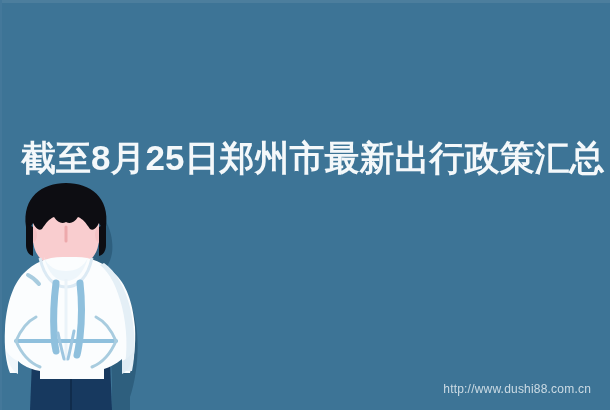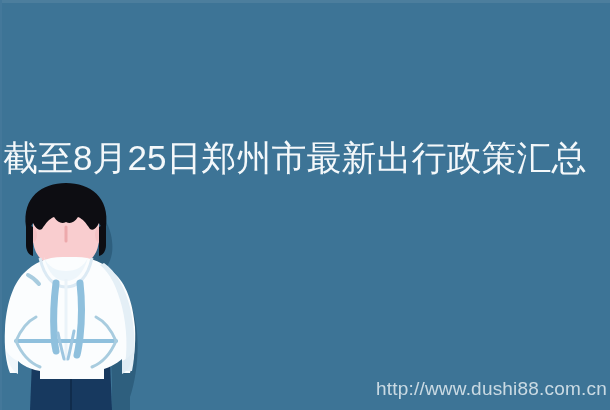"截至8月25日郑州市最新出行政策汇总" .headline { font-weight: 400 -> 700; left: 3px -> 21px }
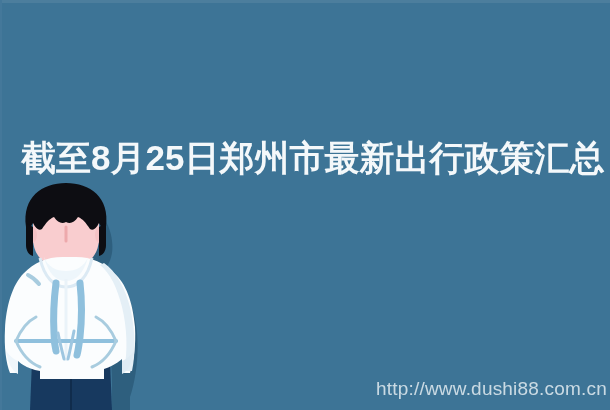"http://www.dushi88.com.cn" .watermark { font-size: 19px -> 12px; right: 3px -> 19px }
